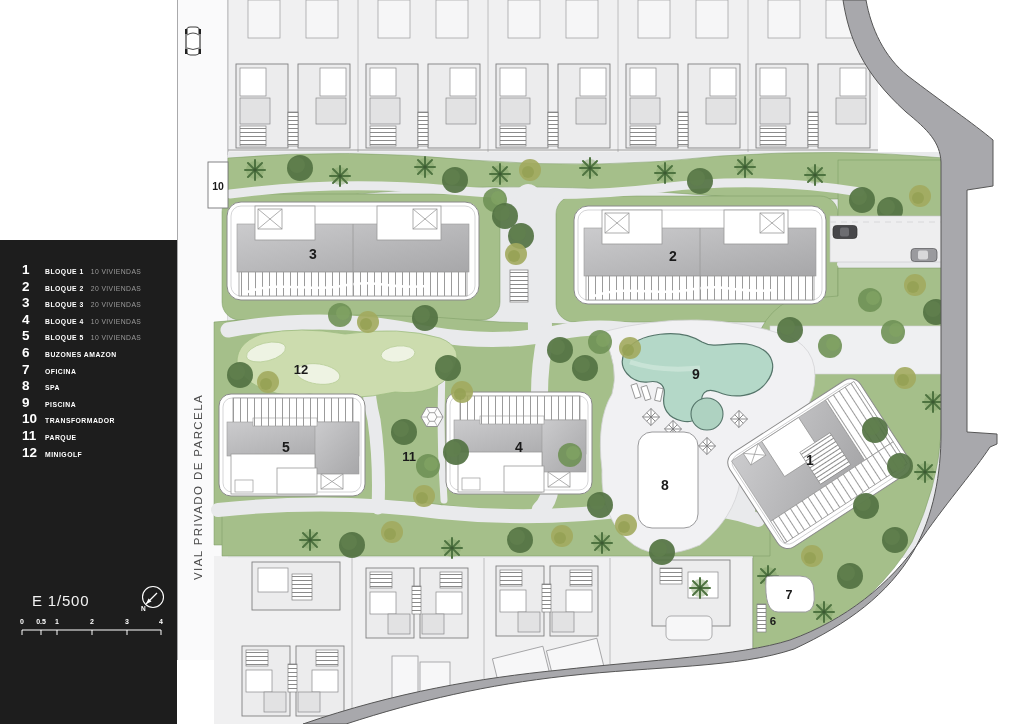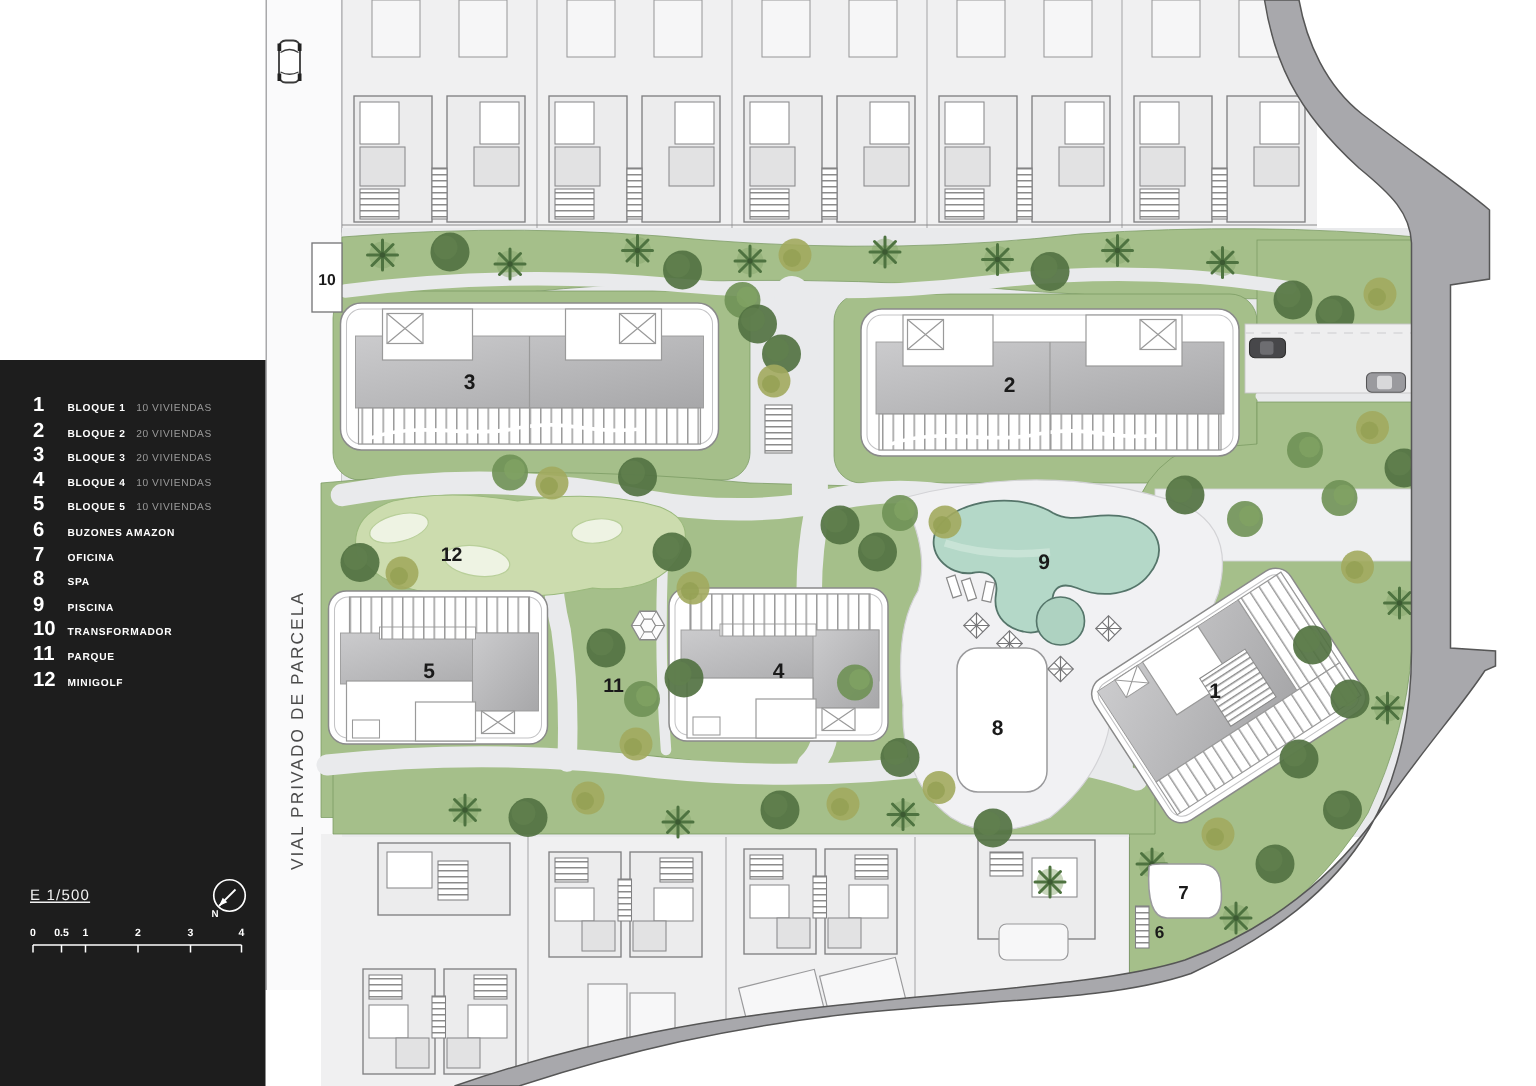"E 1/500" #scaletext { font-size: 10px -> 15px; left: 20px -> 32px; text-decoration: underline -> none }
